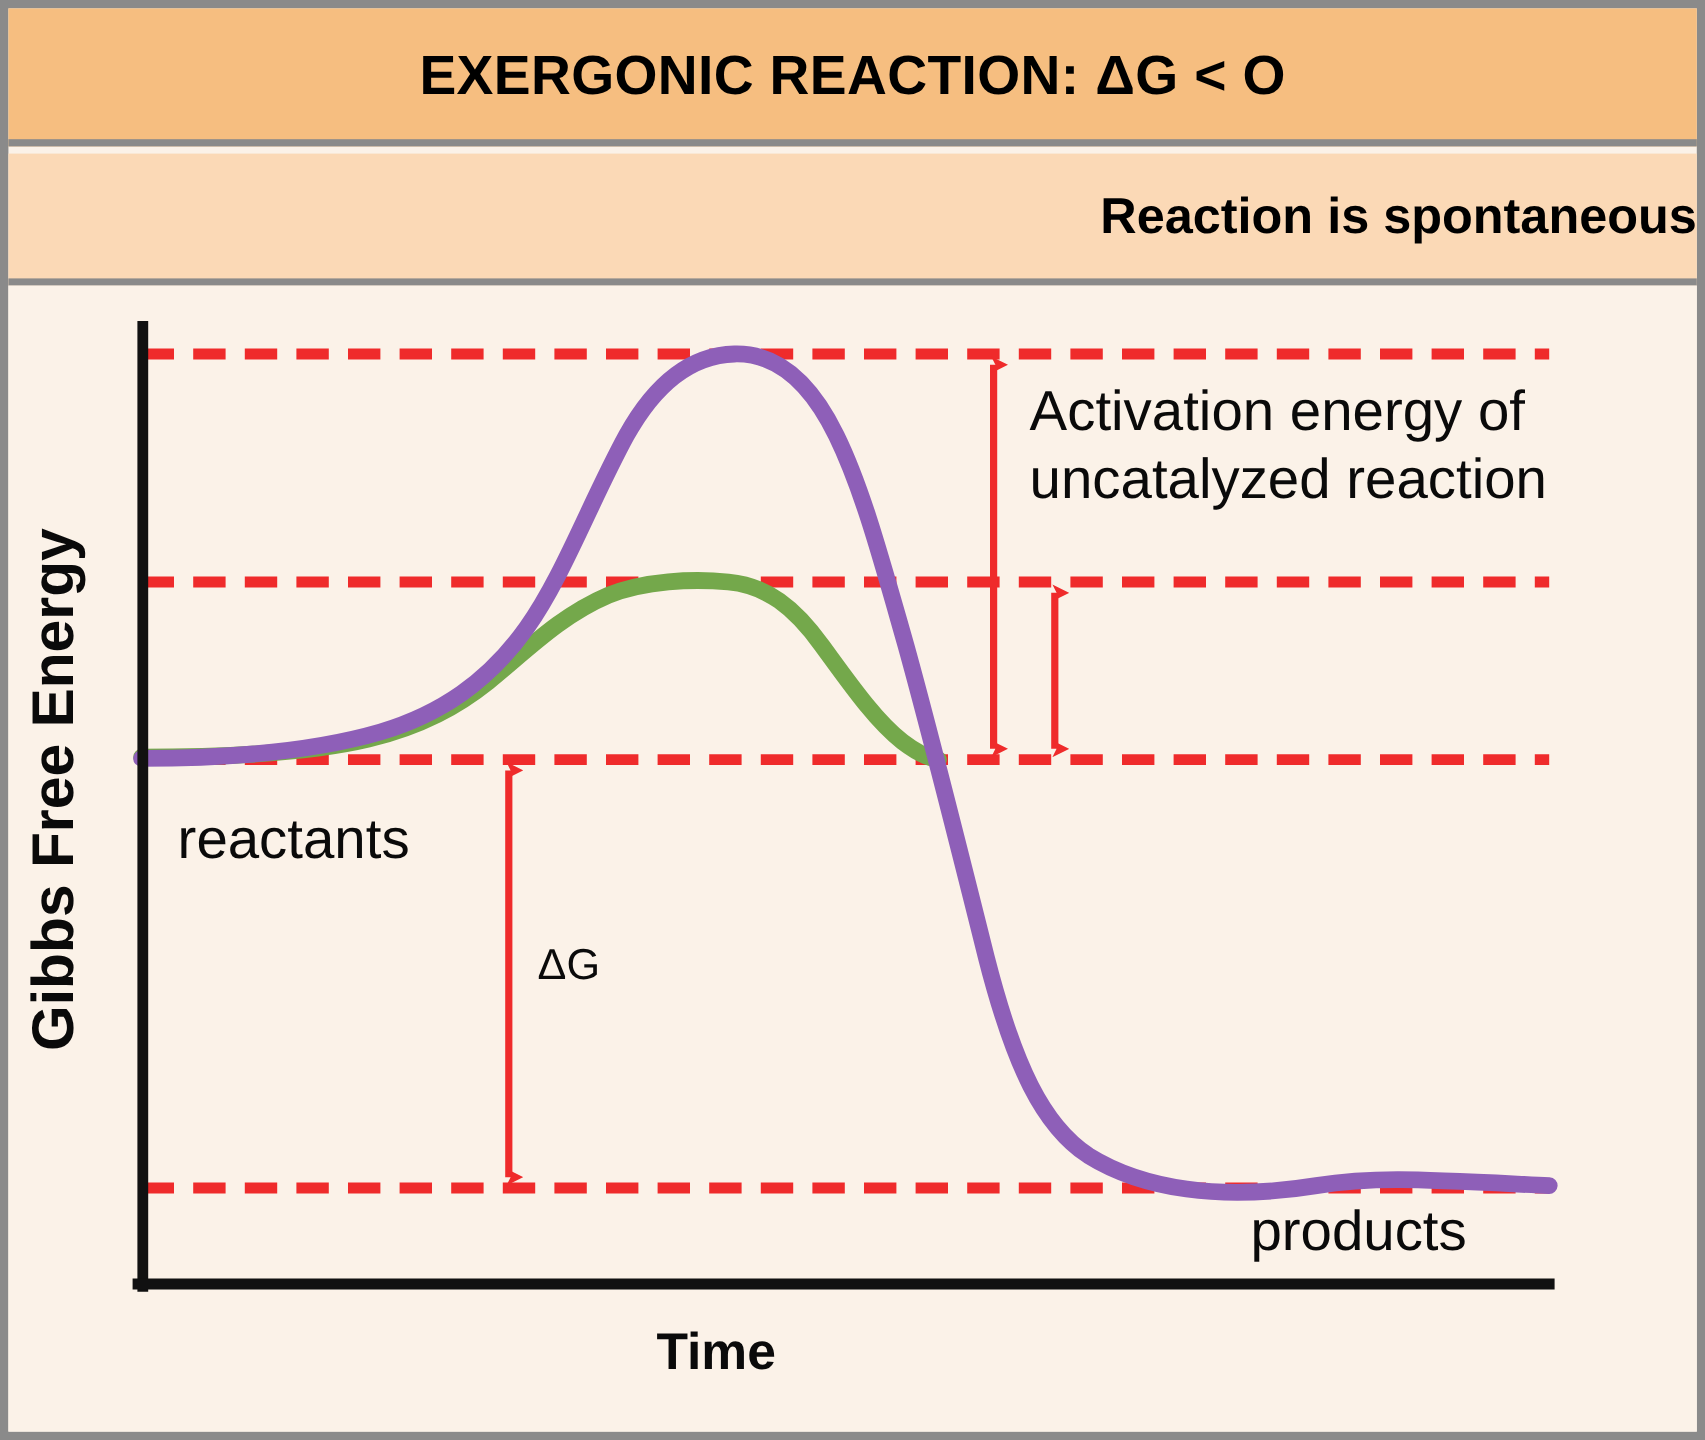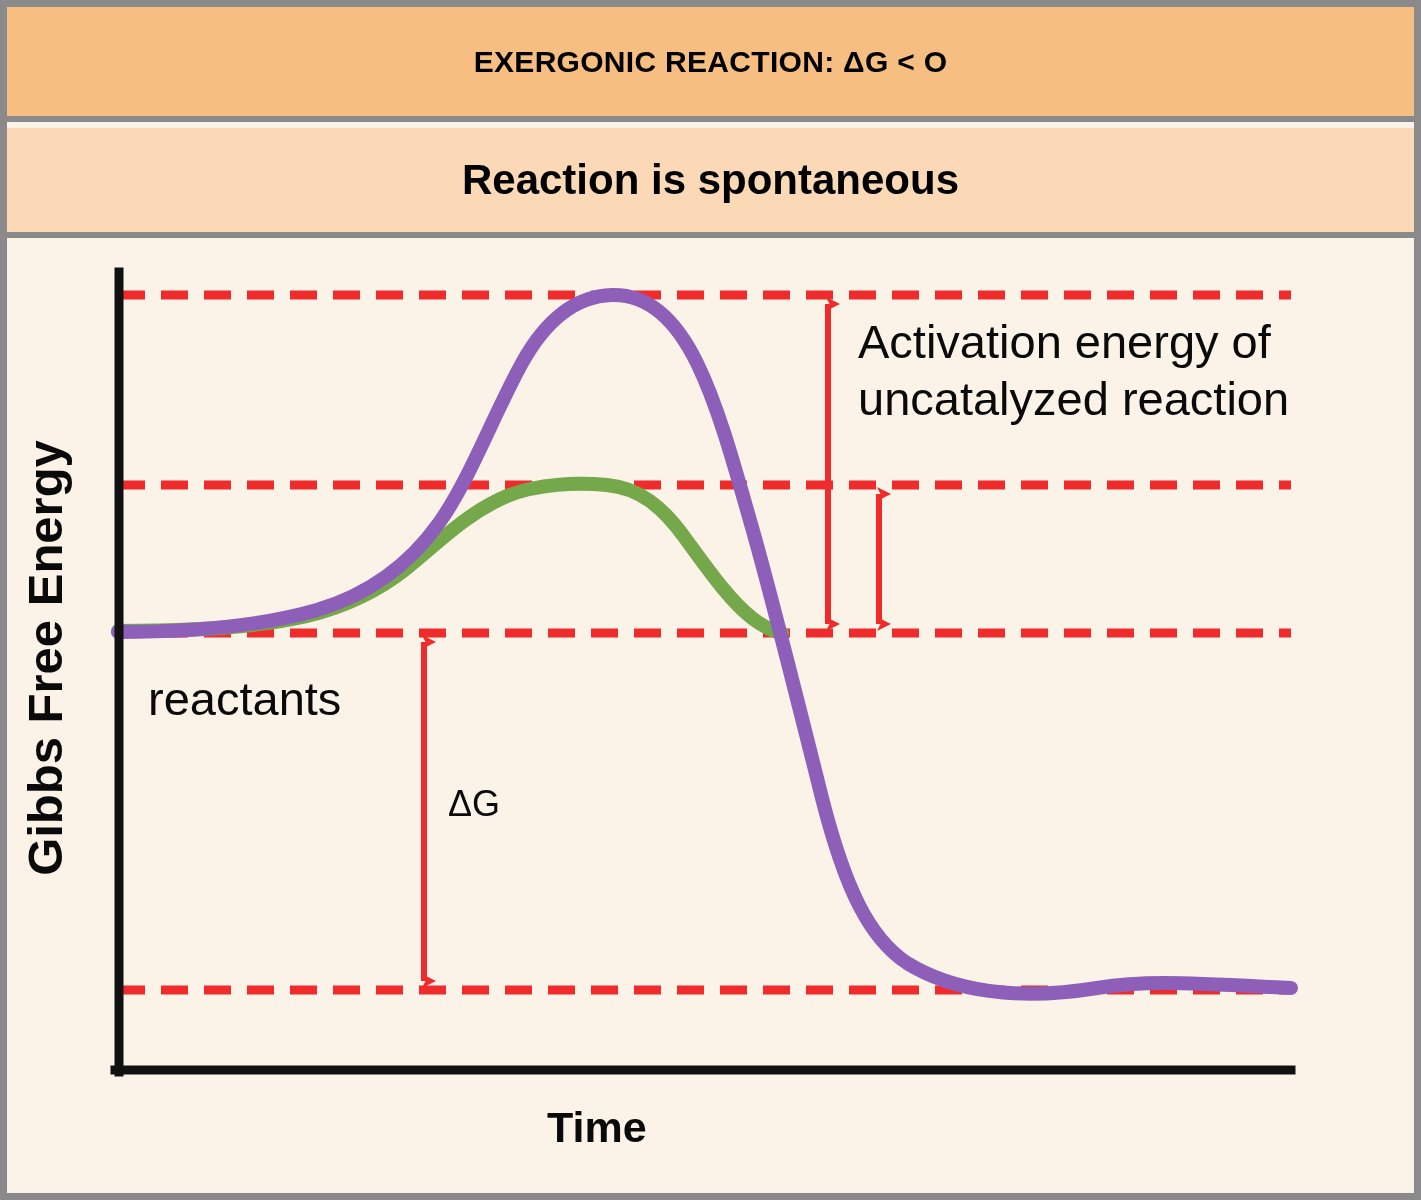"EXERGONIC REACTION: ΔG < O" .band-title-text { font-size: 30px -> 46px }
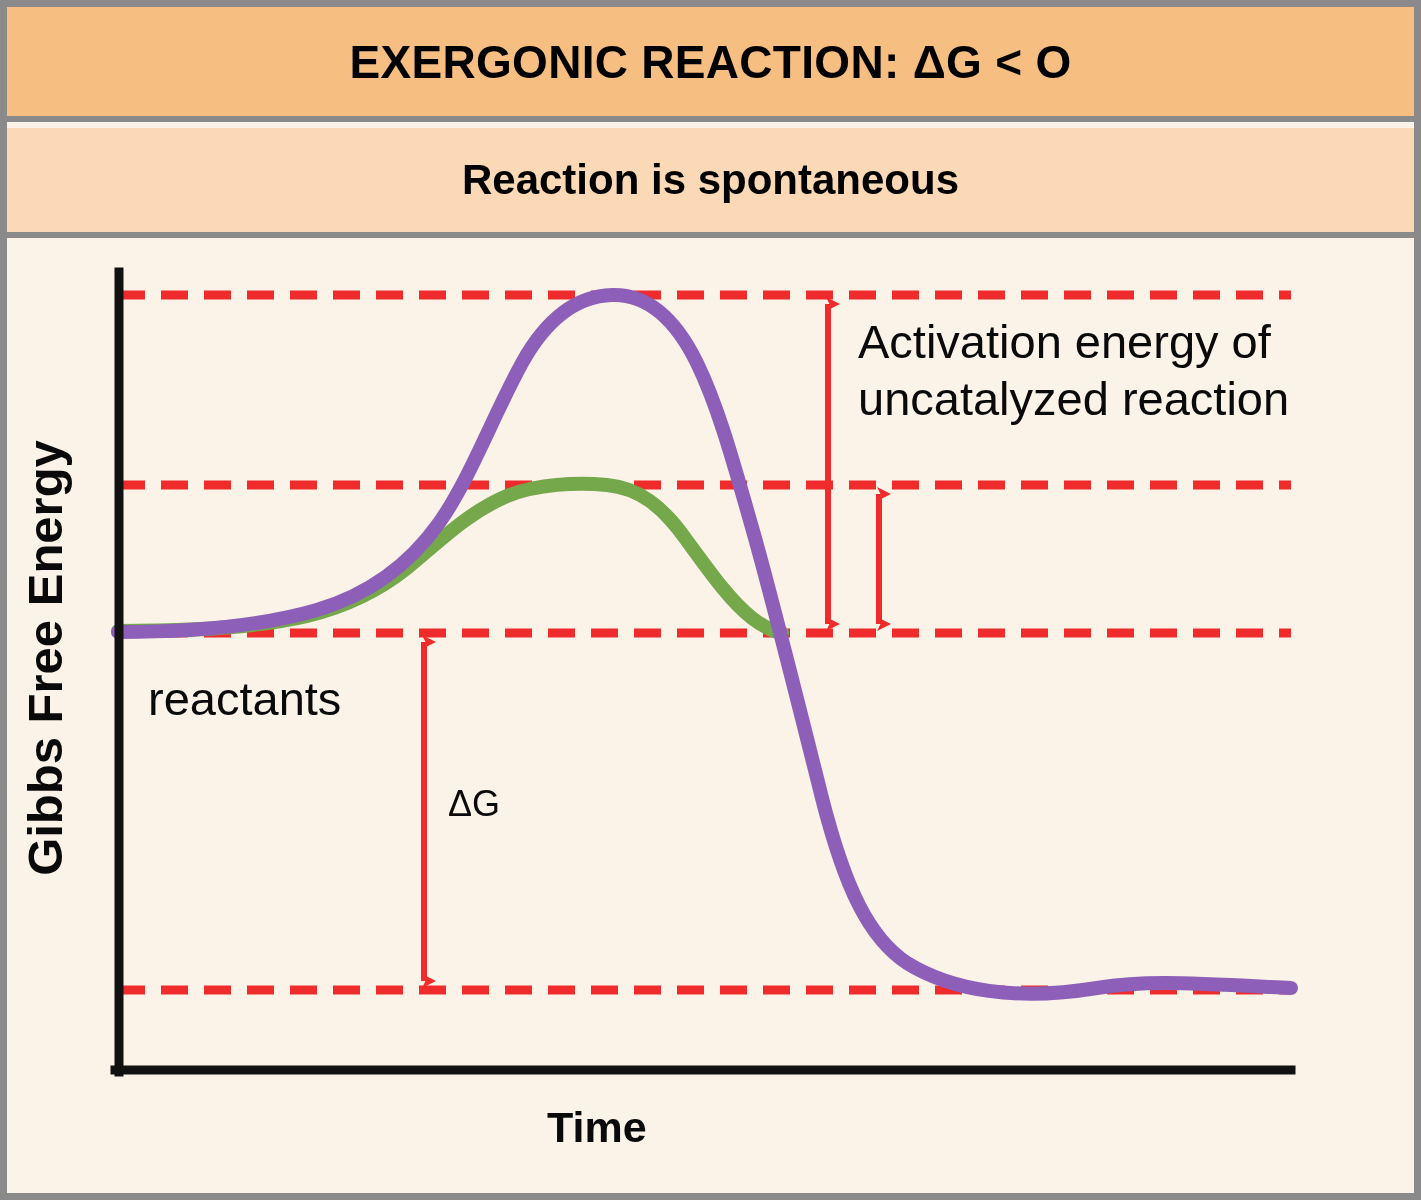"Reaction is spontaneous" .band-subtitle { justify-content: none -> flex-end }
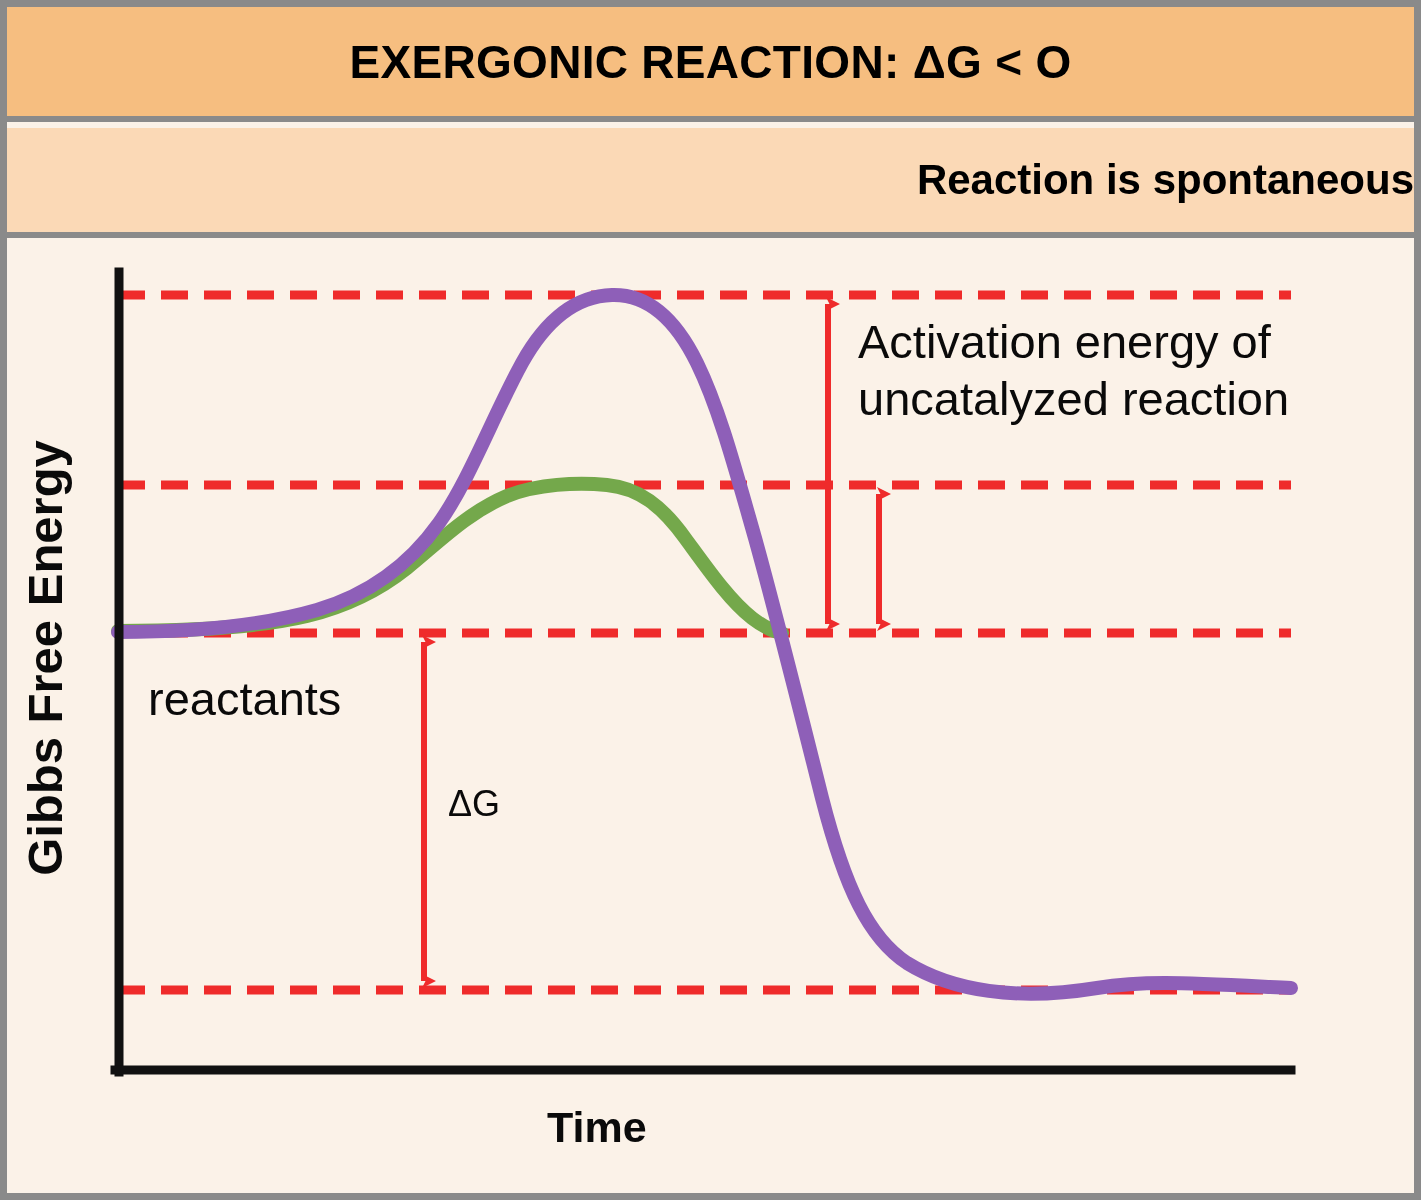"products" div.plot-label { html: none -> <div>products</div> }
